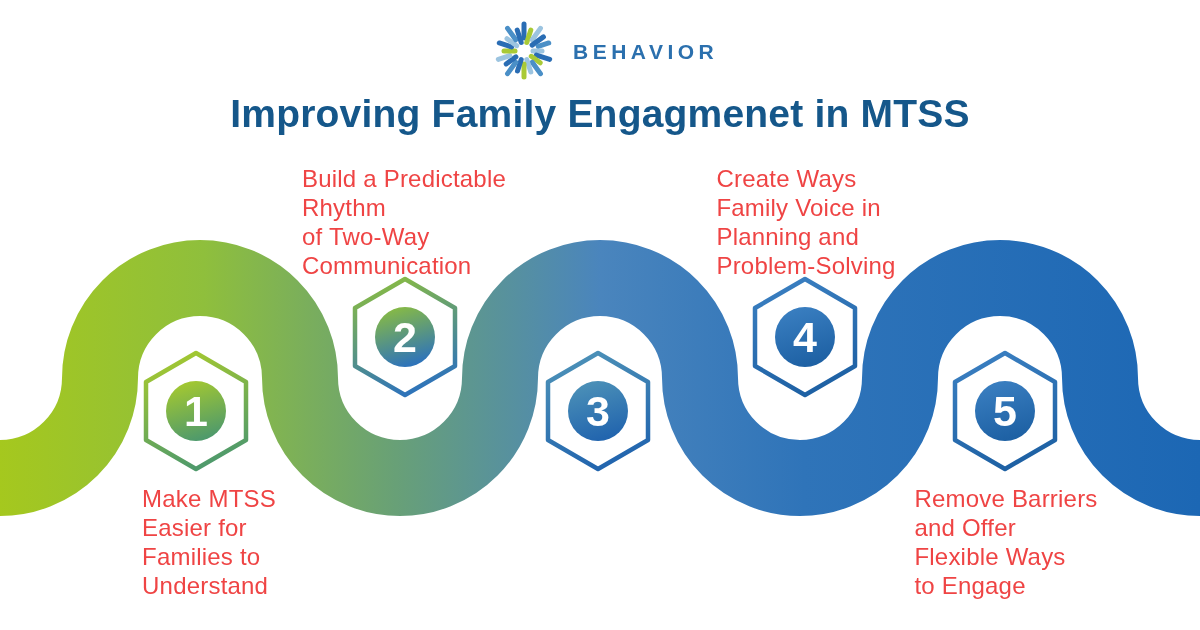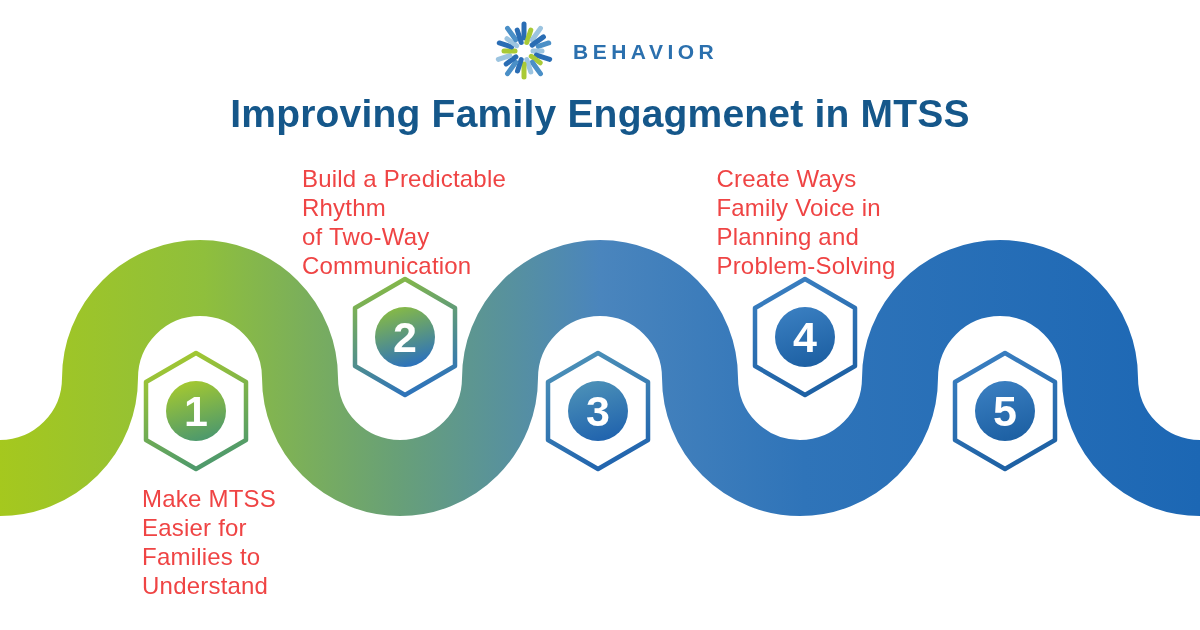"Remove Barriers" div.step-label { html: none -> <div>Remove Barriers and Offer Flexible Ways to Engage</div> }
